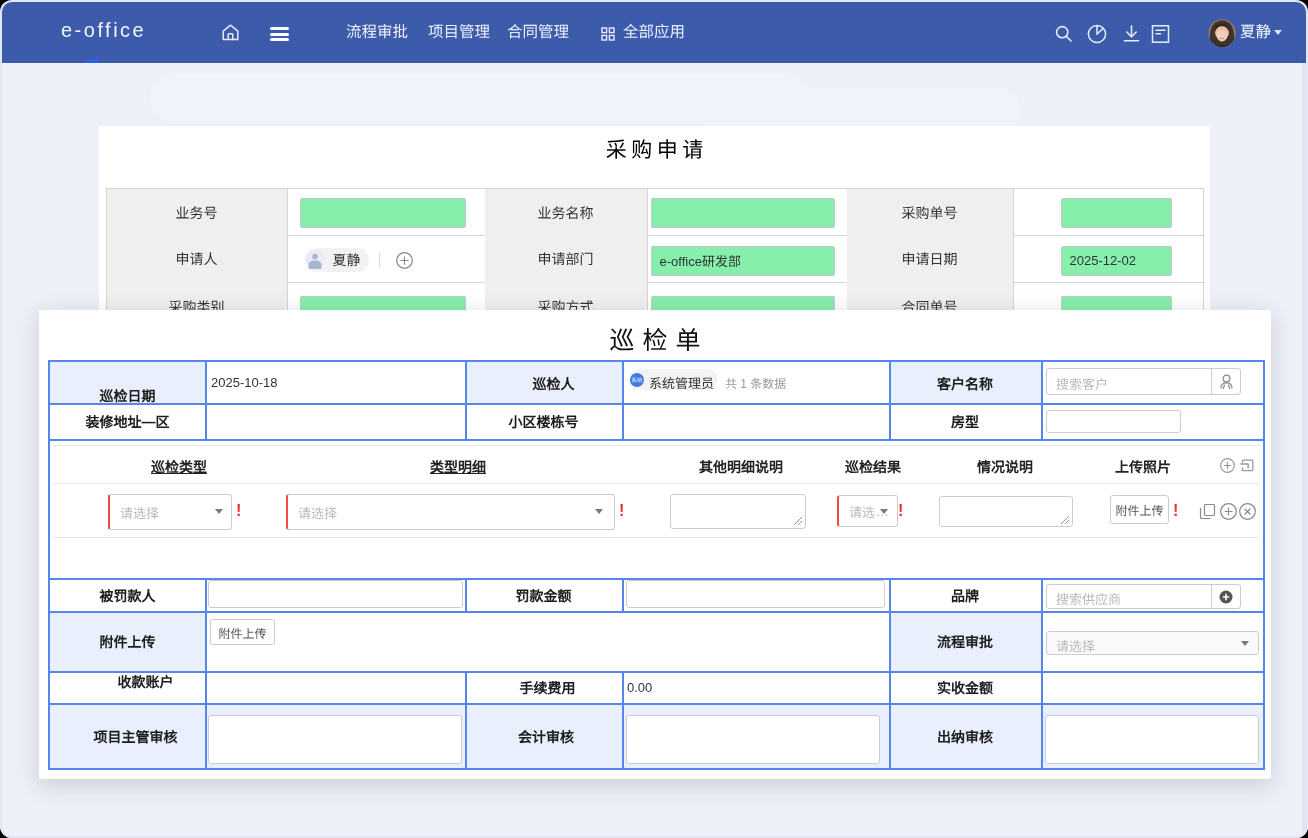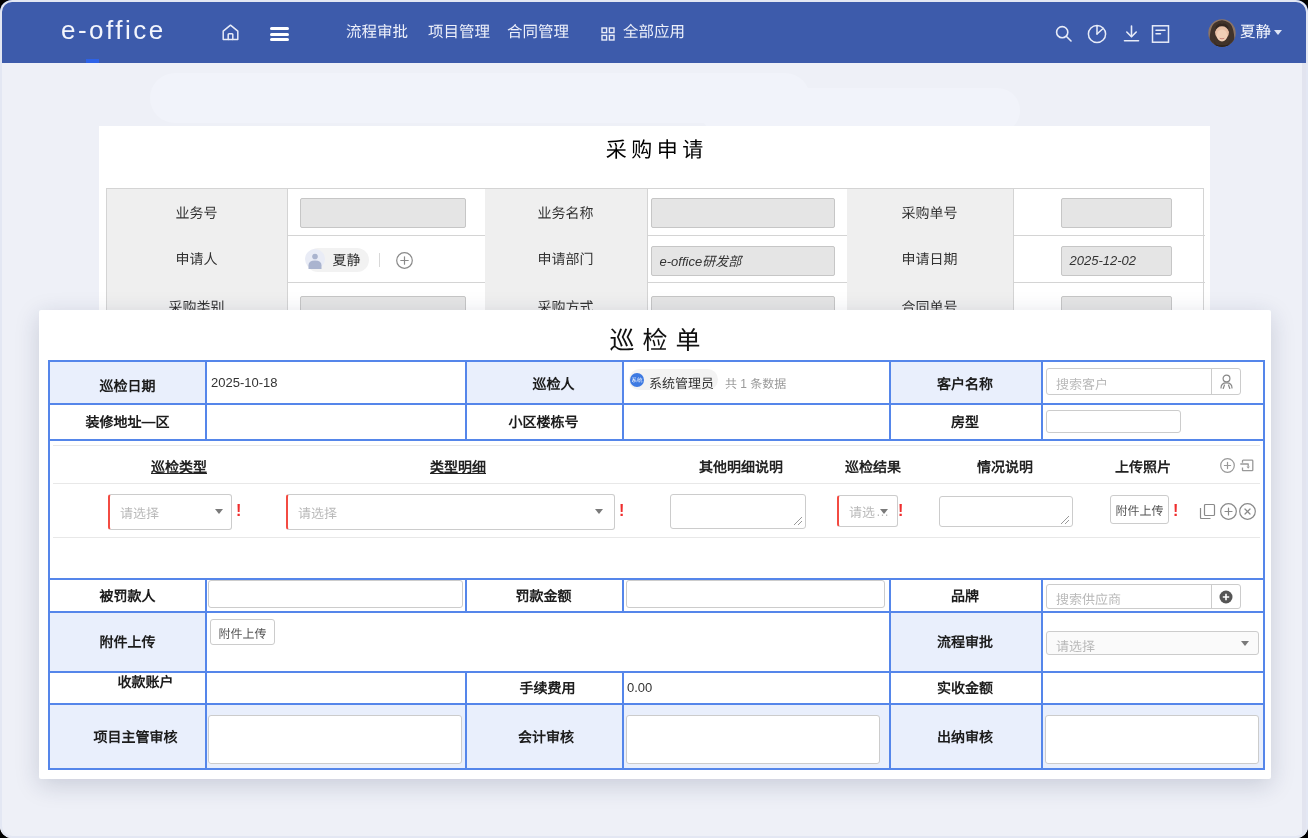"e-office" div { font-size: 26px -> 20px }
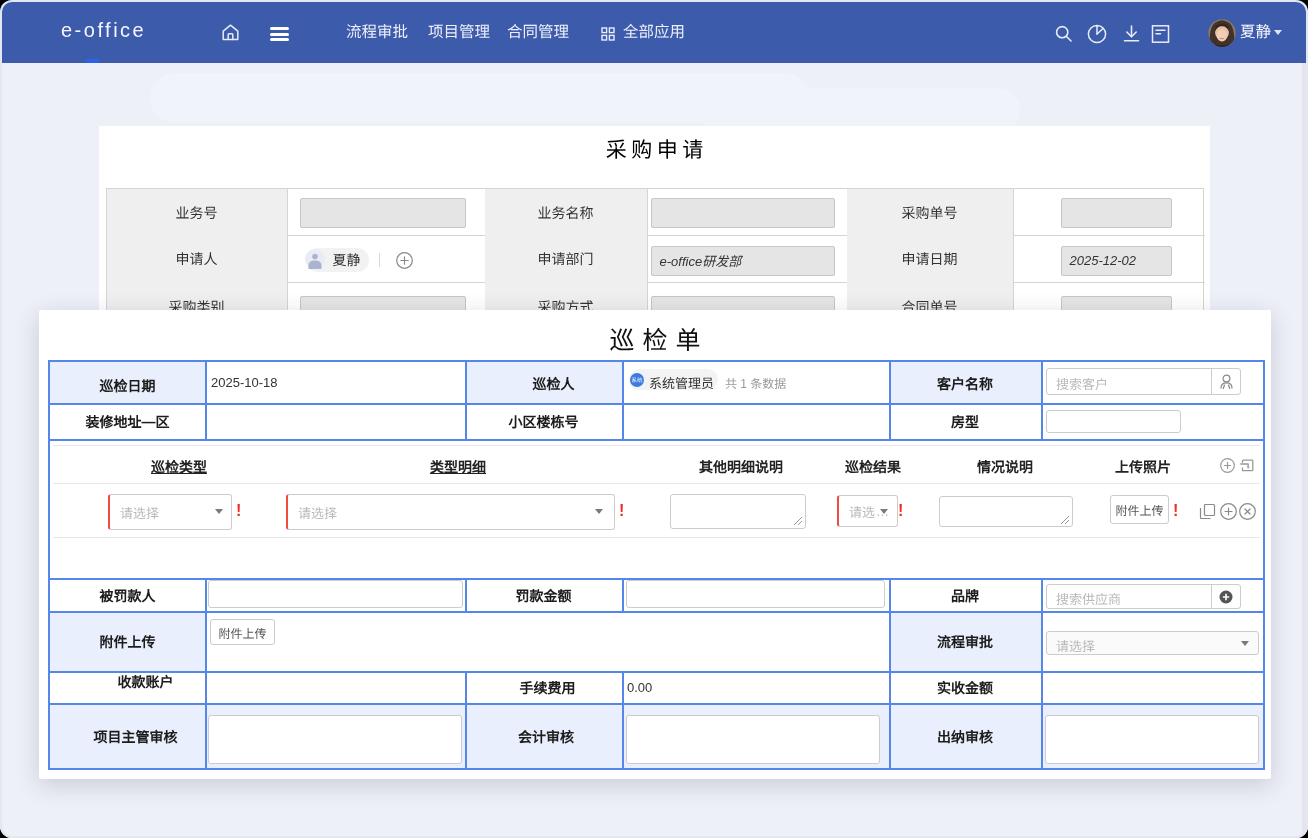"e-office研发部" .pinp { background: #e5e5e5 -> #86efac; font-style: italic -> none }
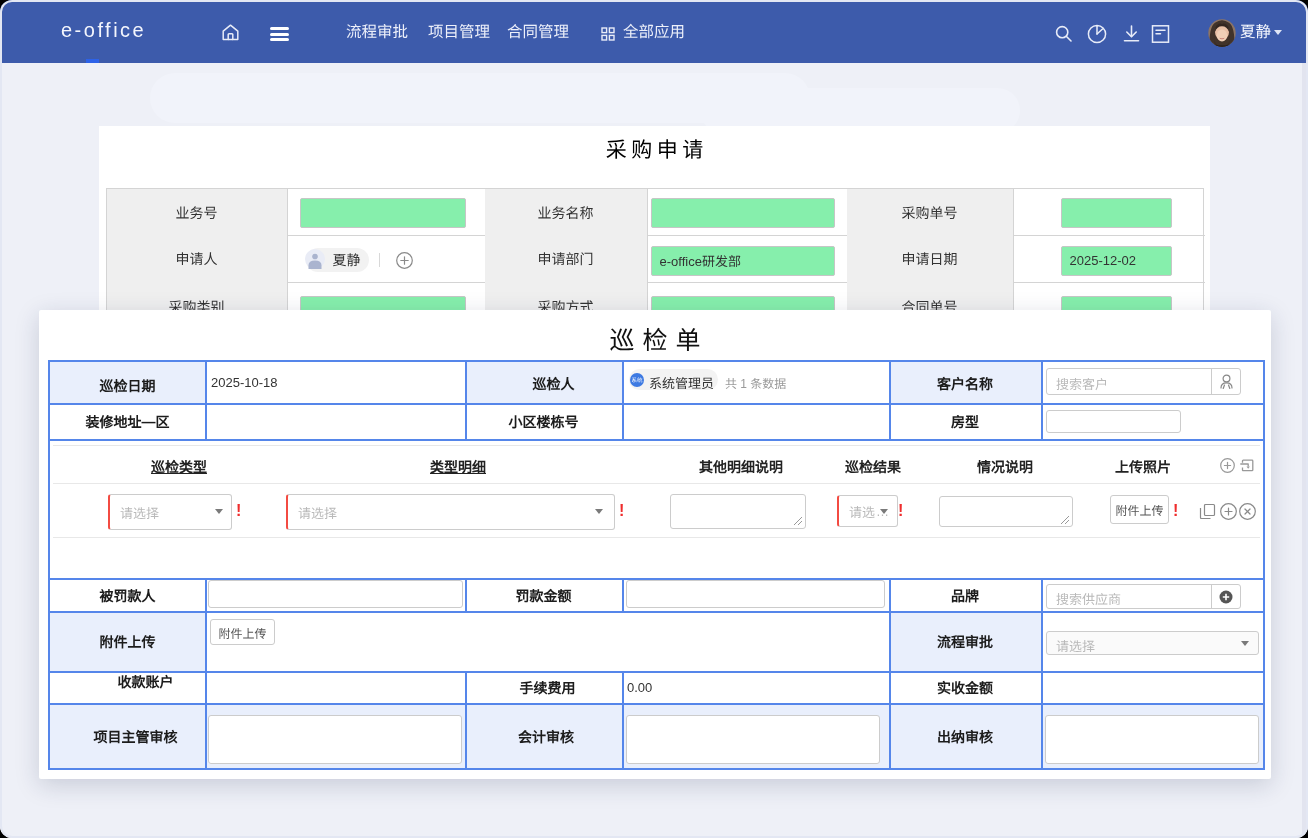"巡检日期" div.mlbl { top: 2px -> 12px }
